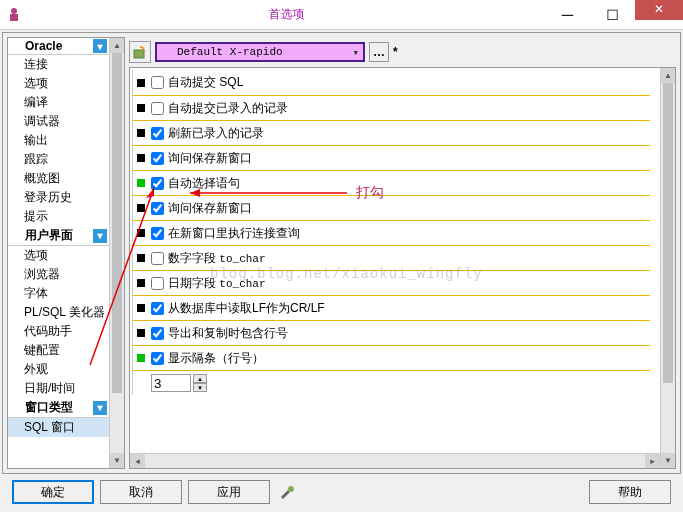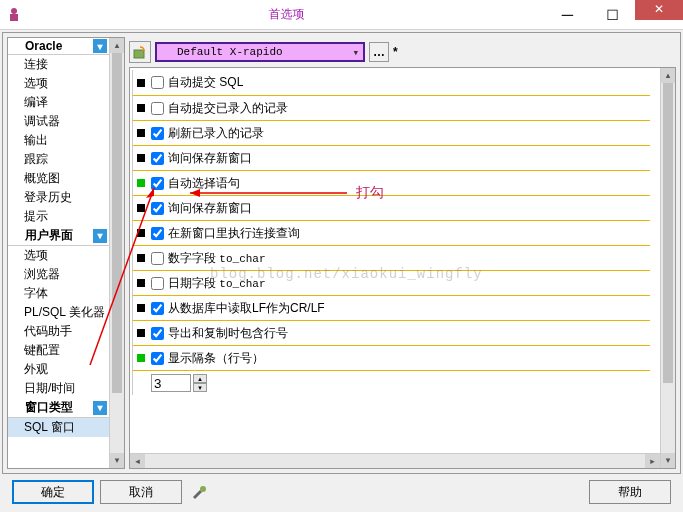"应用" button.btn { html: none -> <button>应用</button> }
